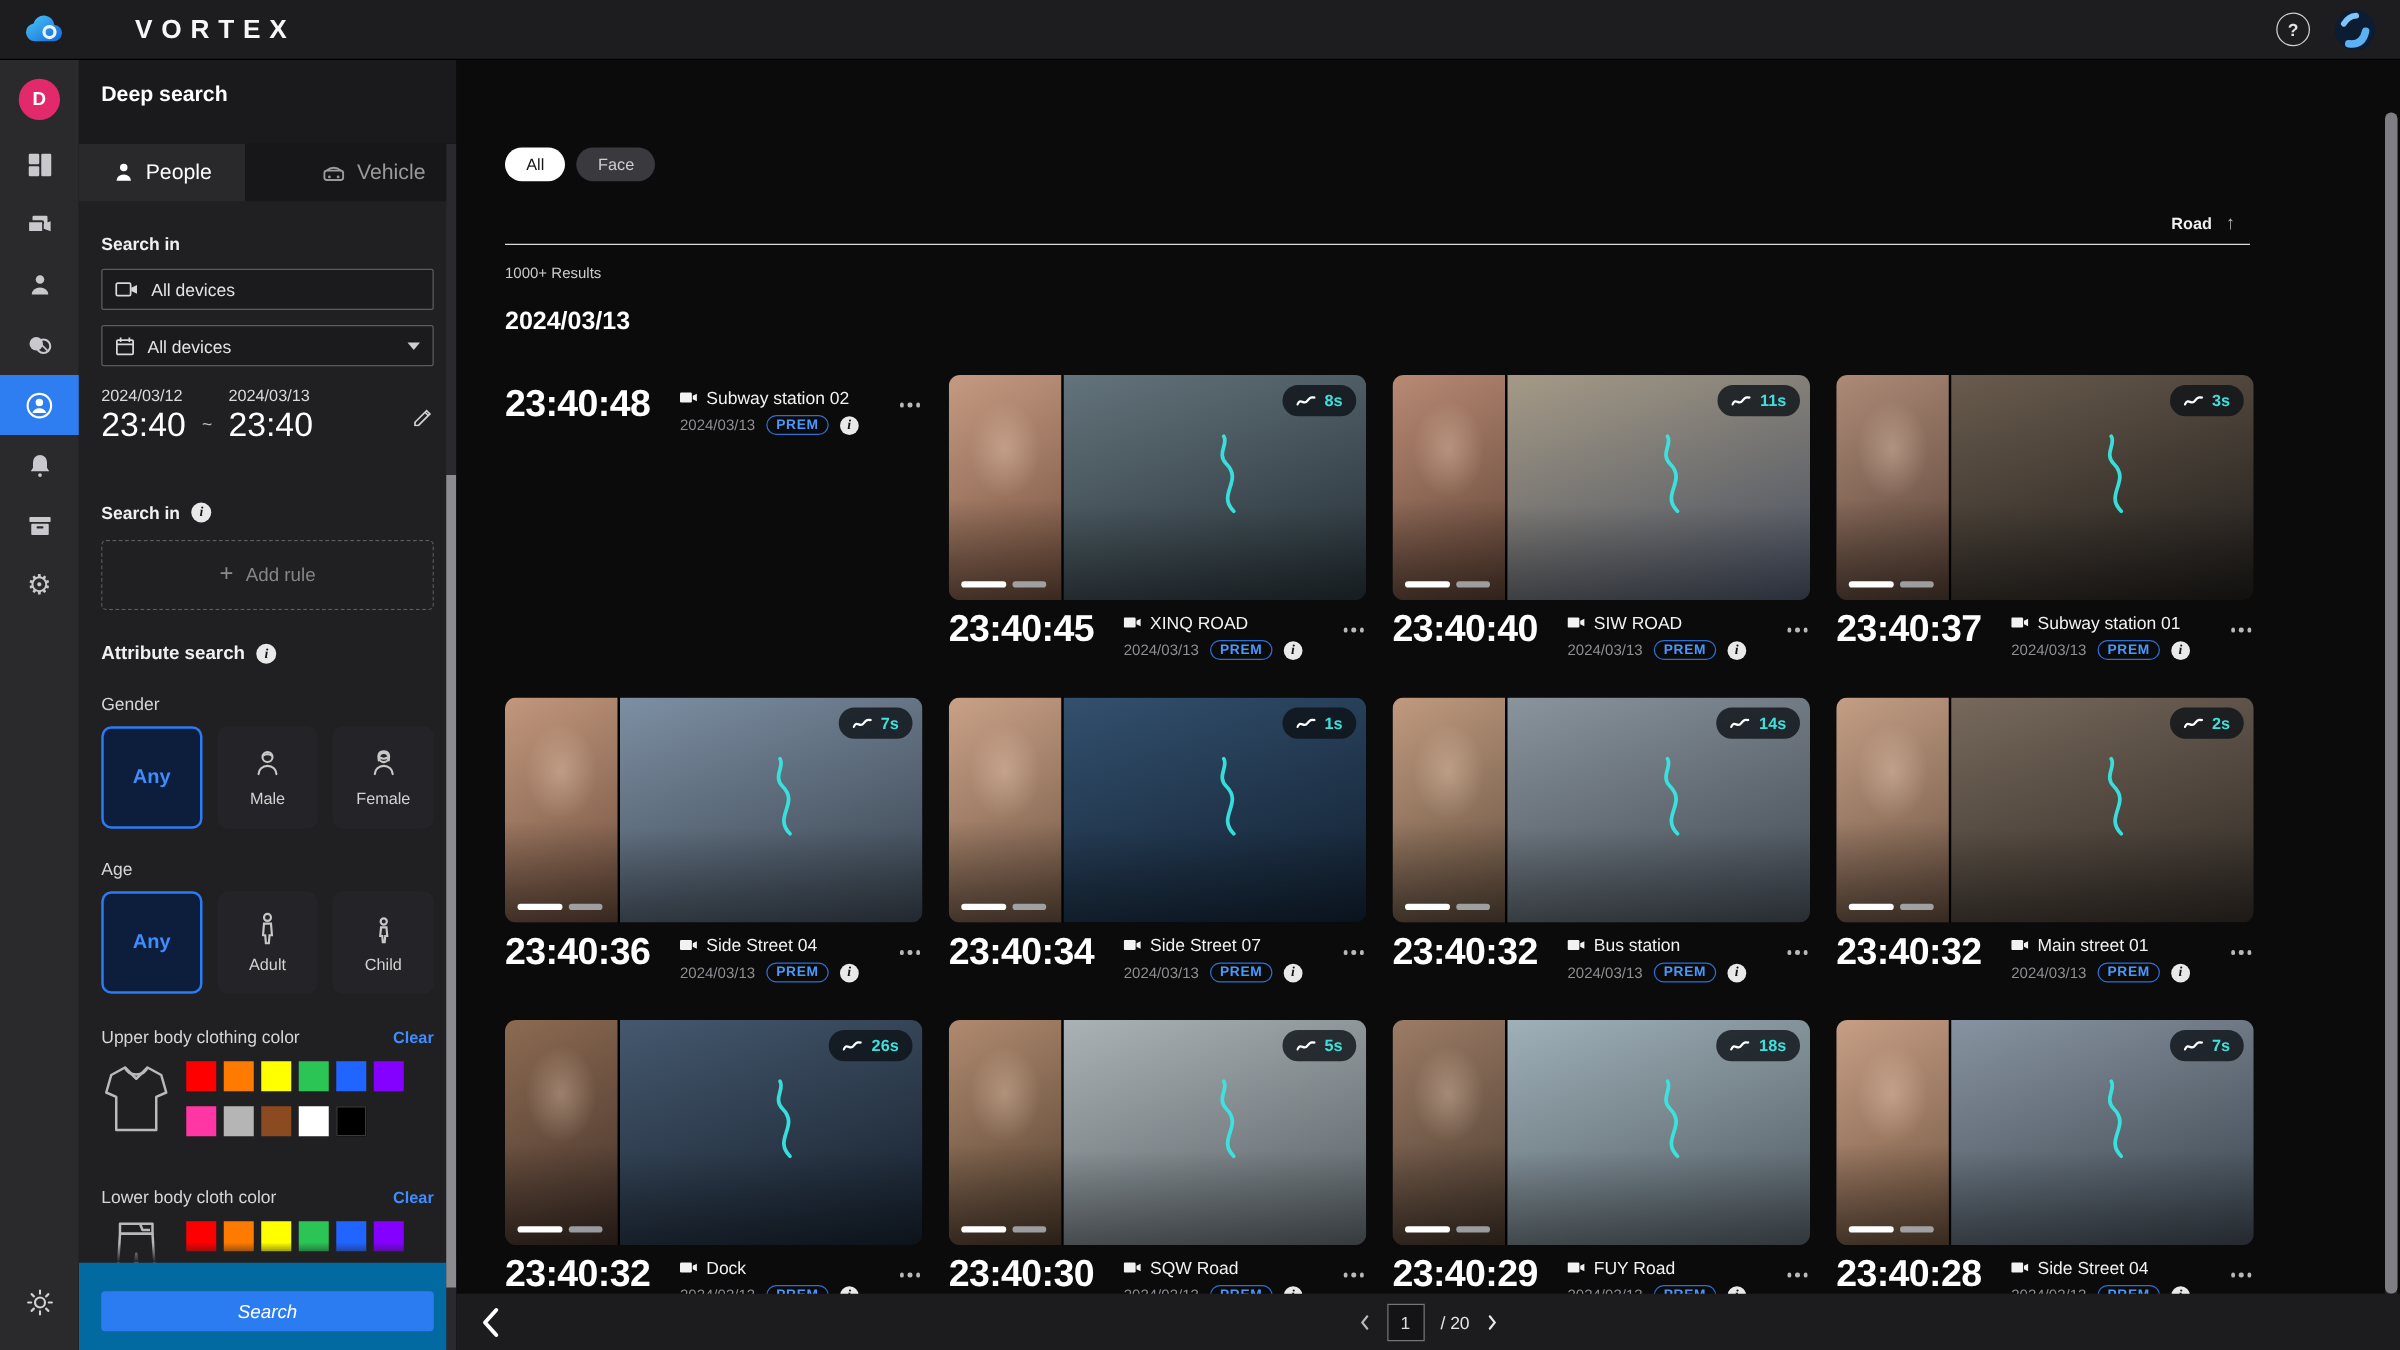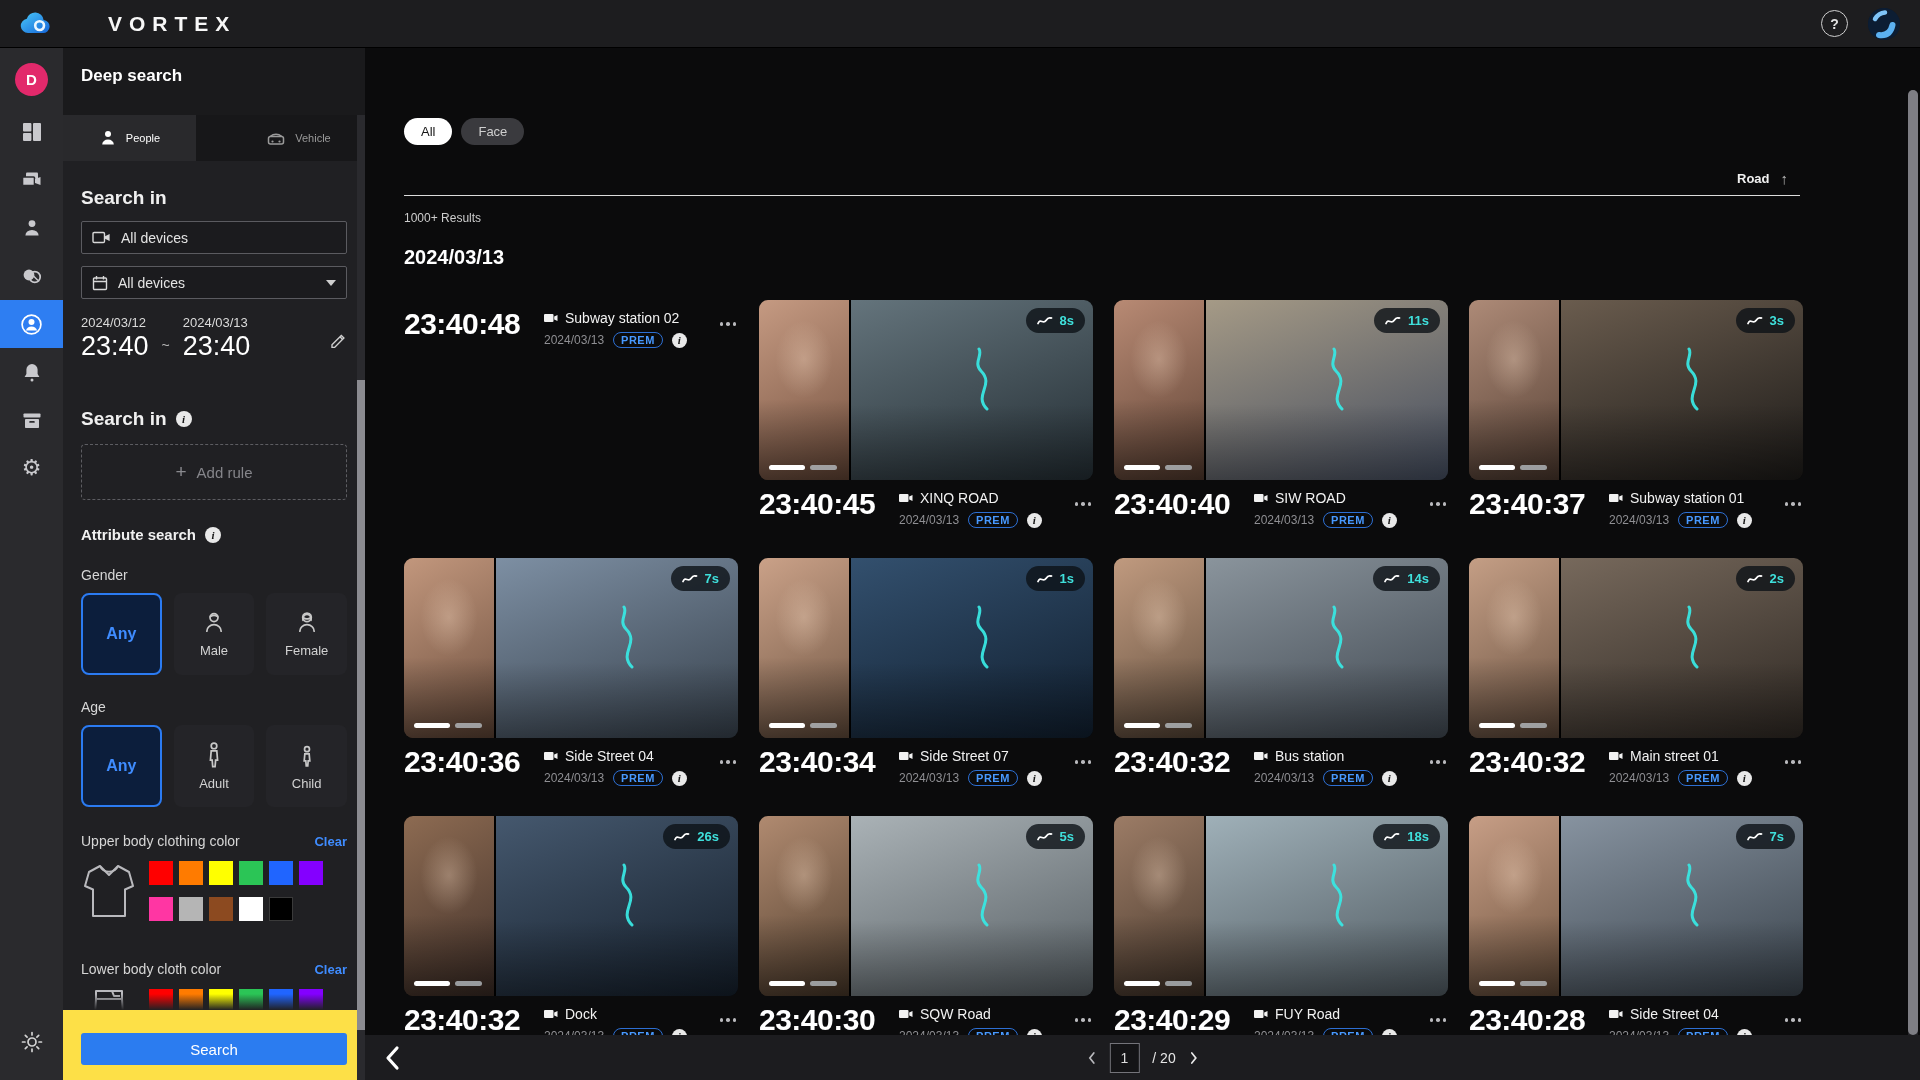"People" .tab { font-size: 11px -> 17px }
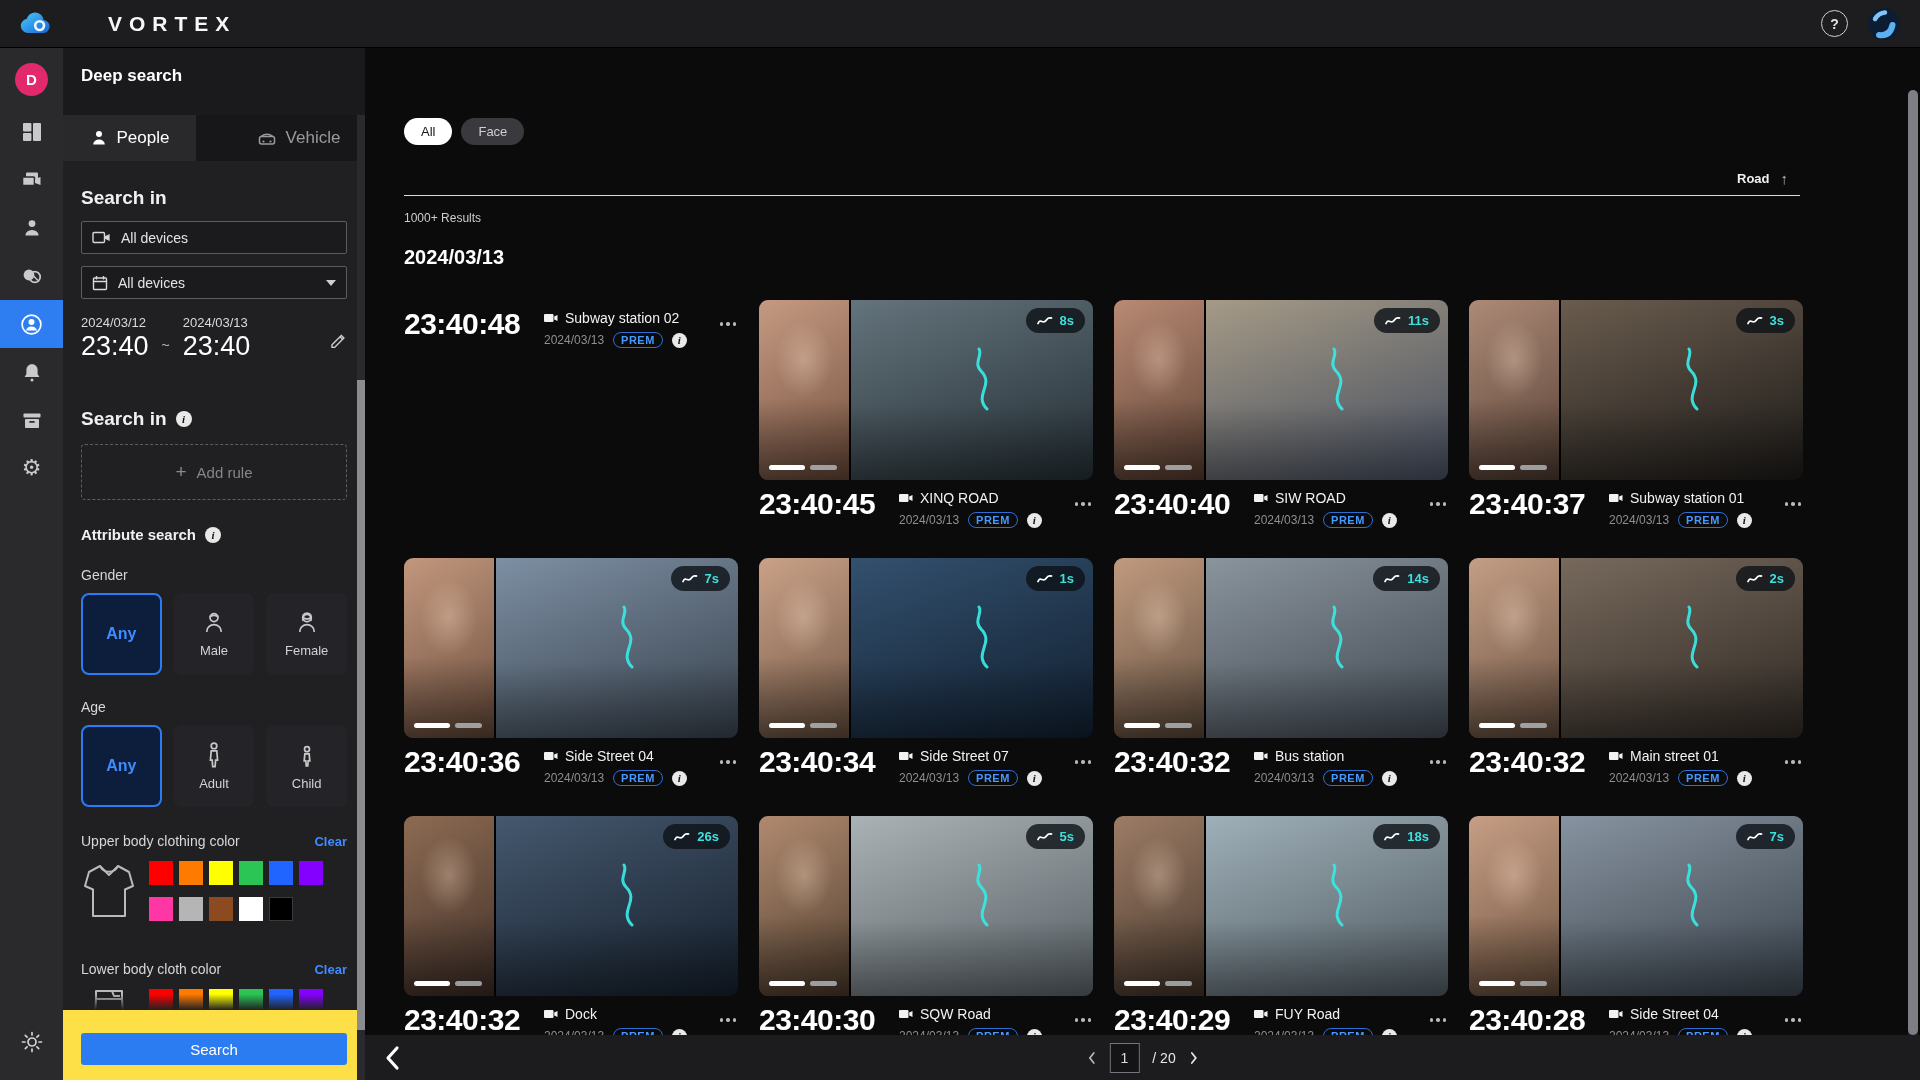"Search in" .label-sm { font-size: 19px -> 14px }
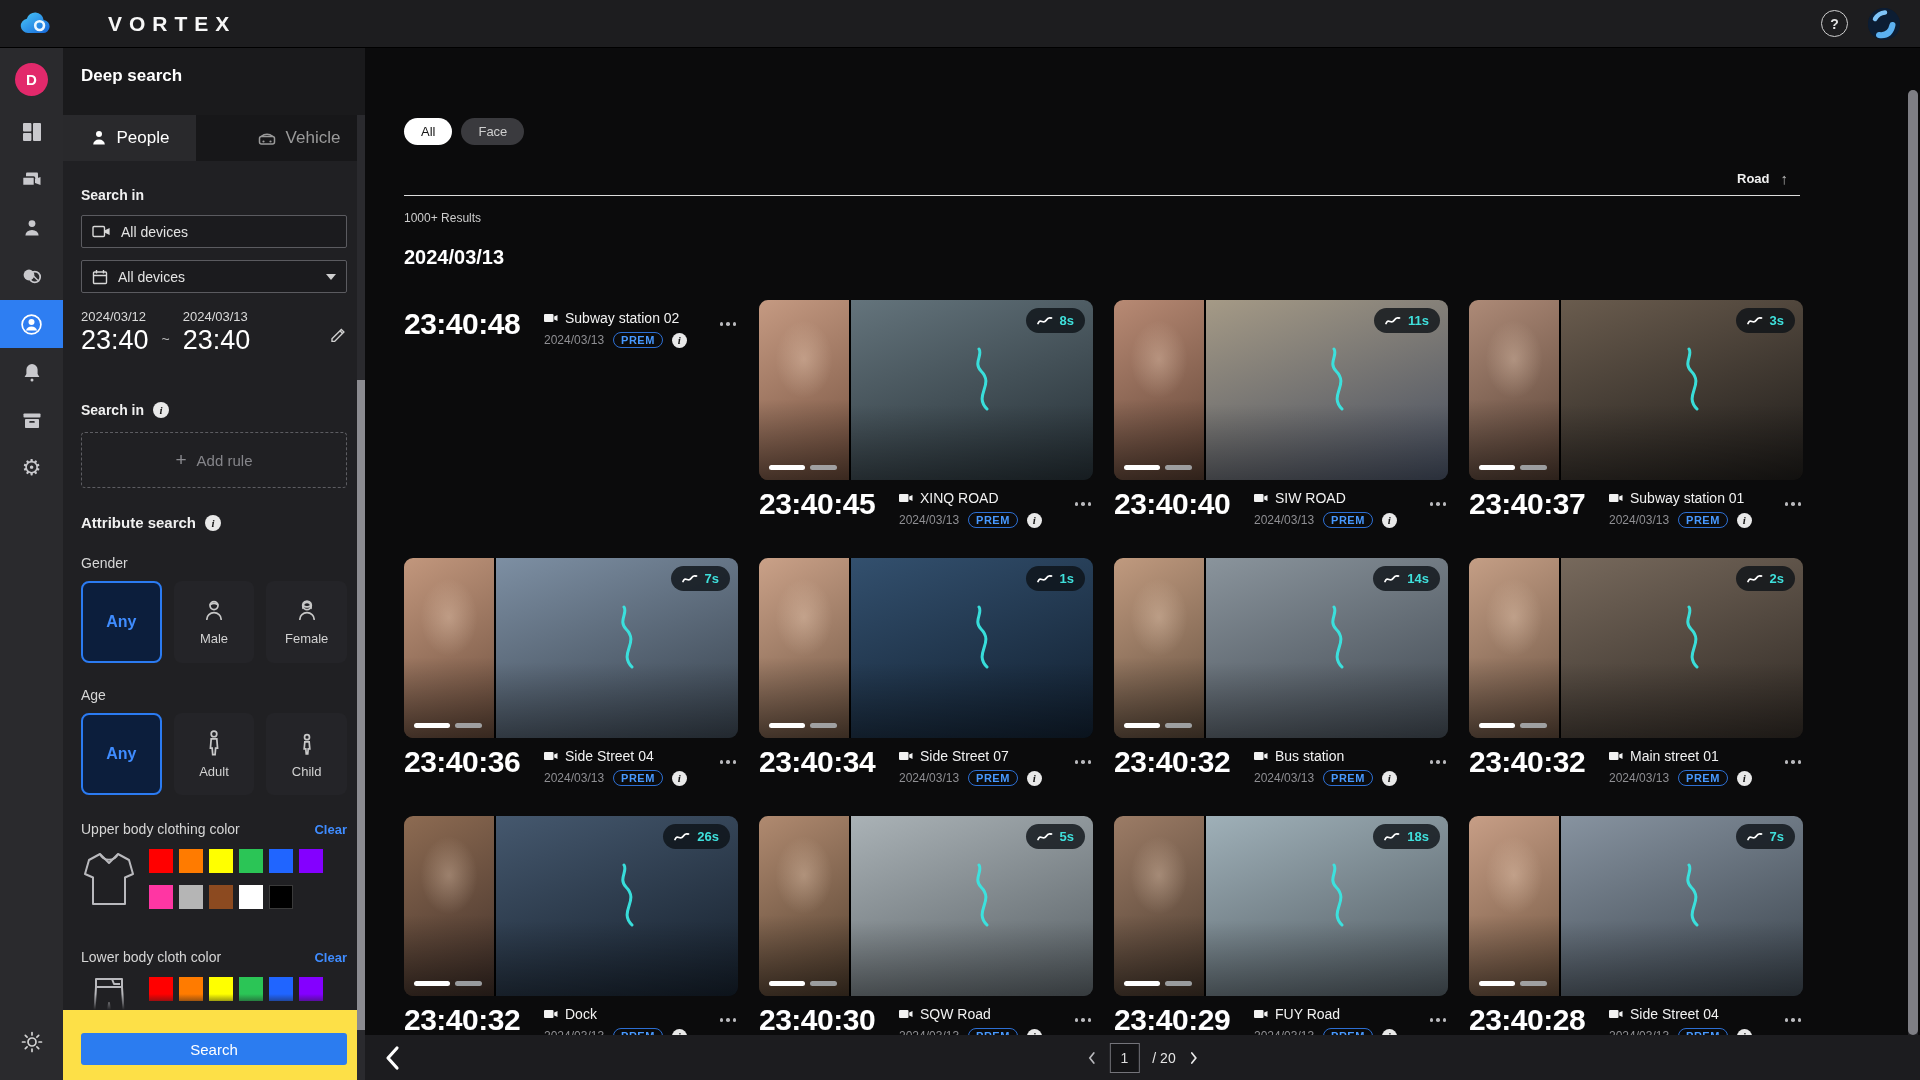"Search" .panel-foot { background: #fde047 -> #0369a1; font-style: none -> italic }
